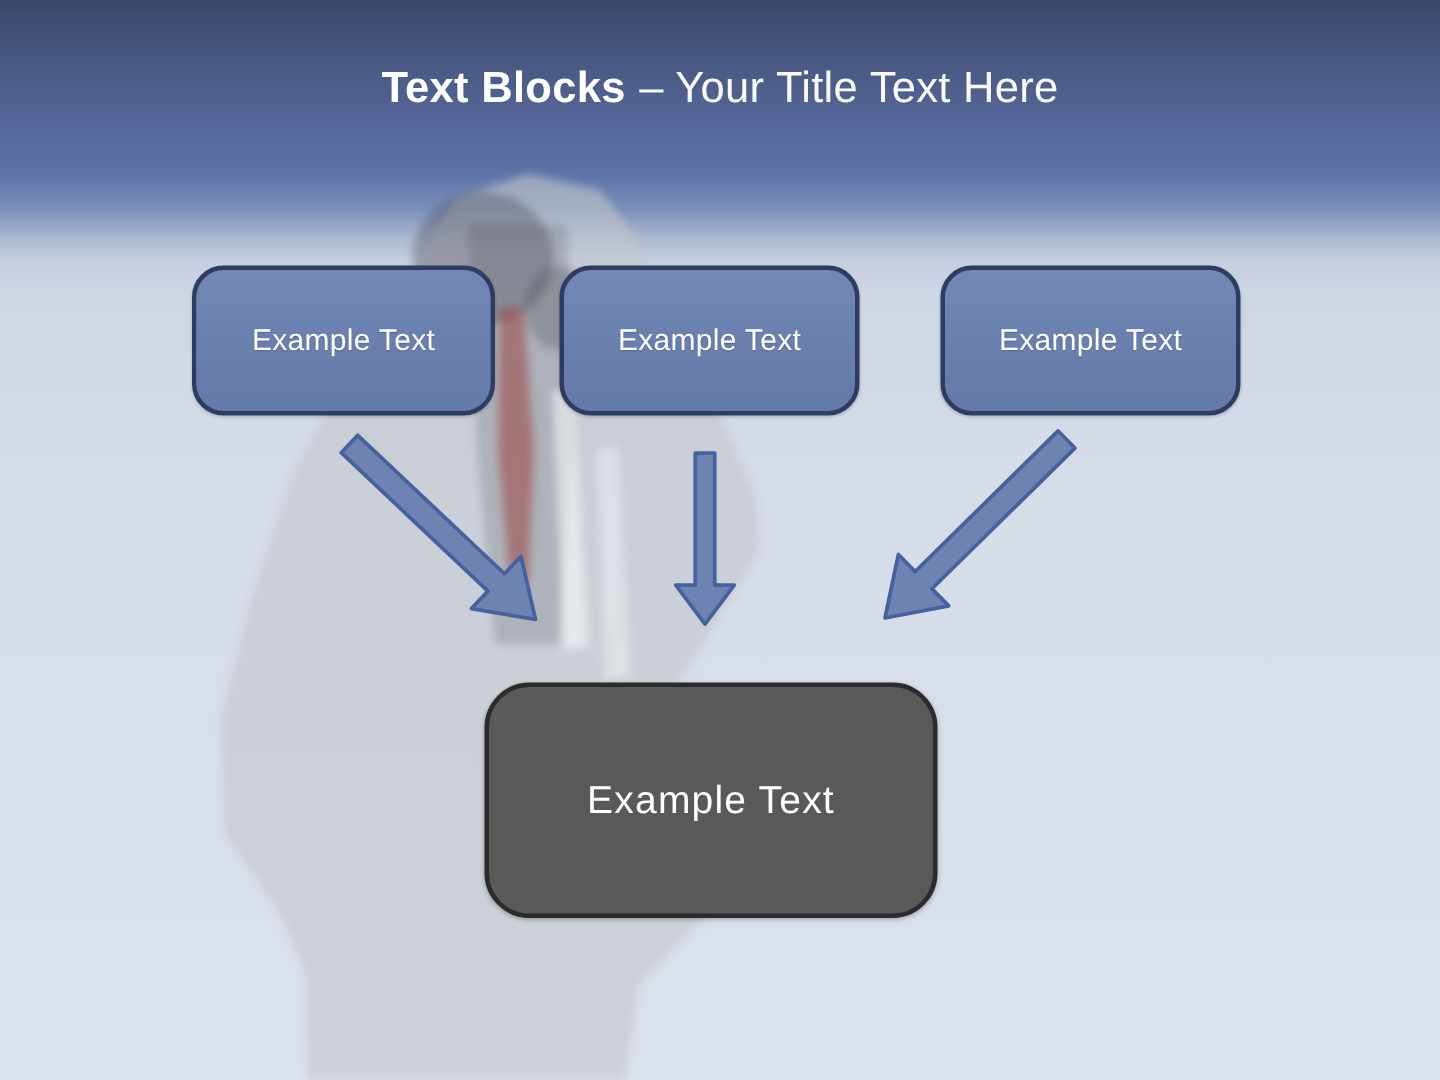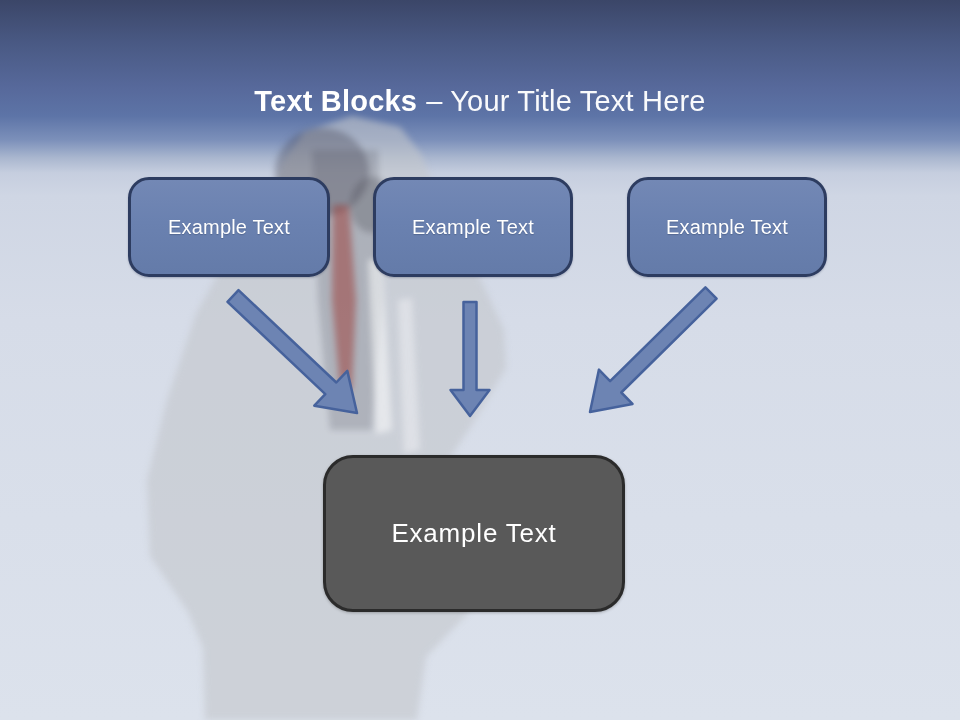"Text Blocks – Your Title" .hdr { align-items: flex-end -> center }
